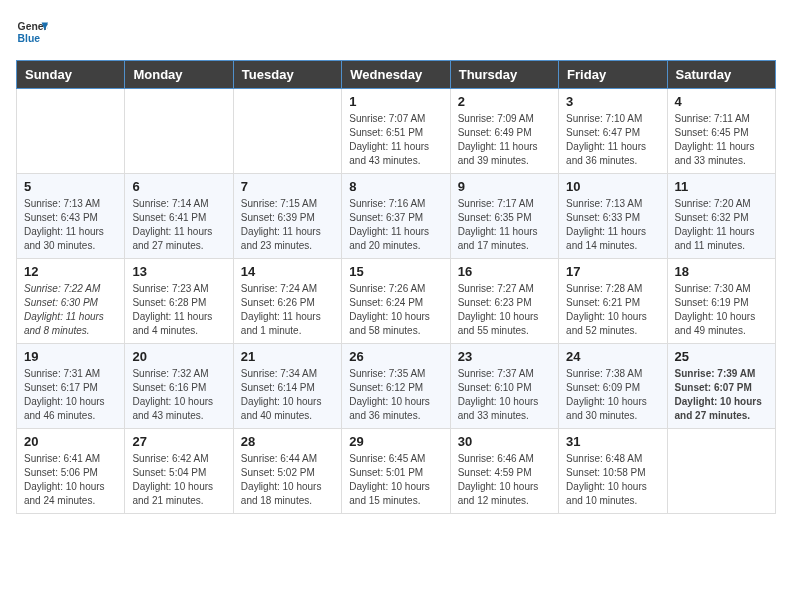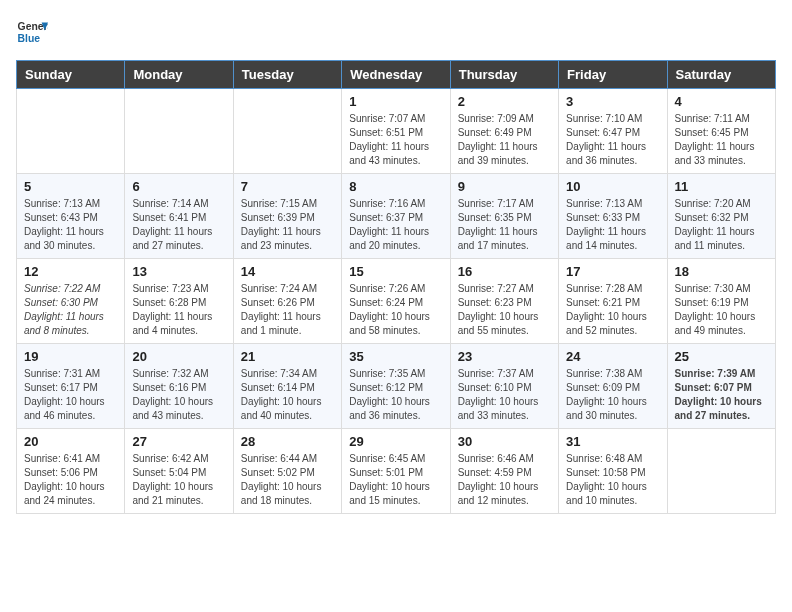"35" div.day-number { text: 35 -> 26 }
